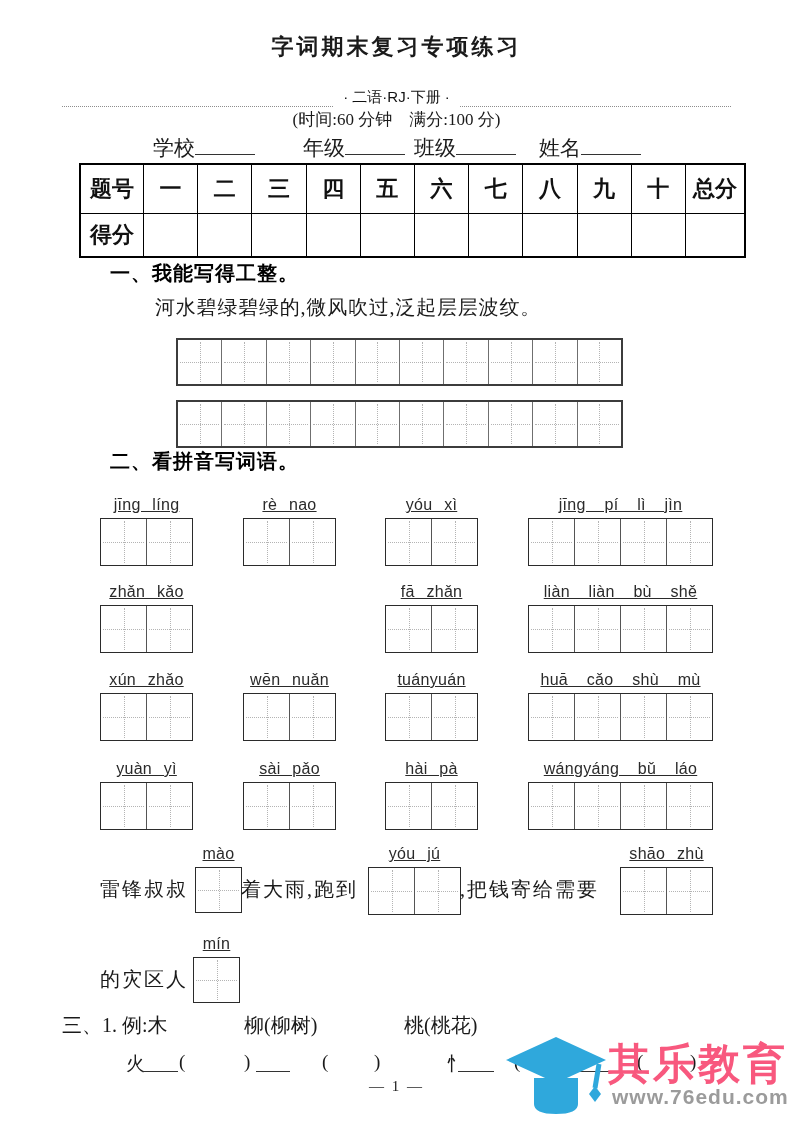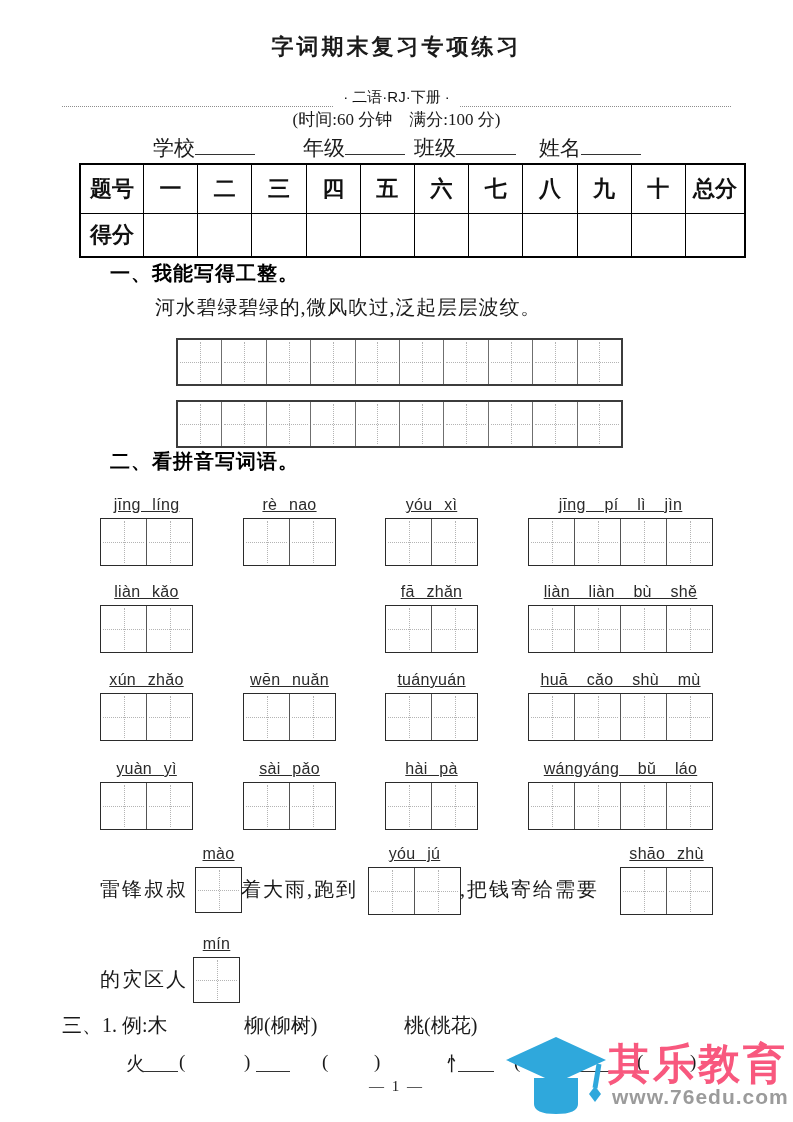"liàn kǎo" div.pylabel { text: liàn -> zhǎn }
